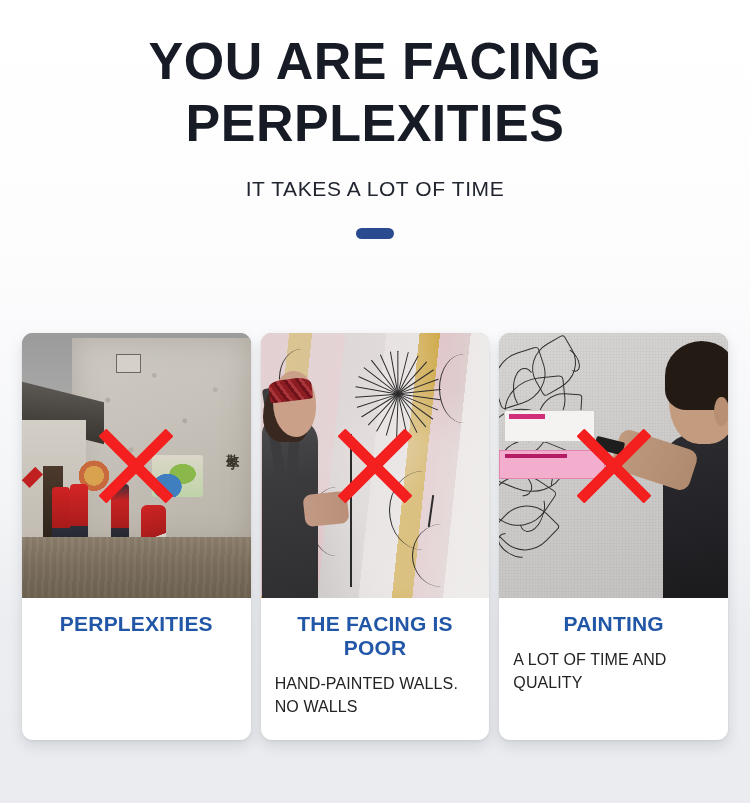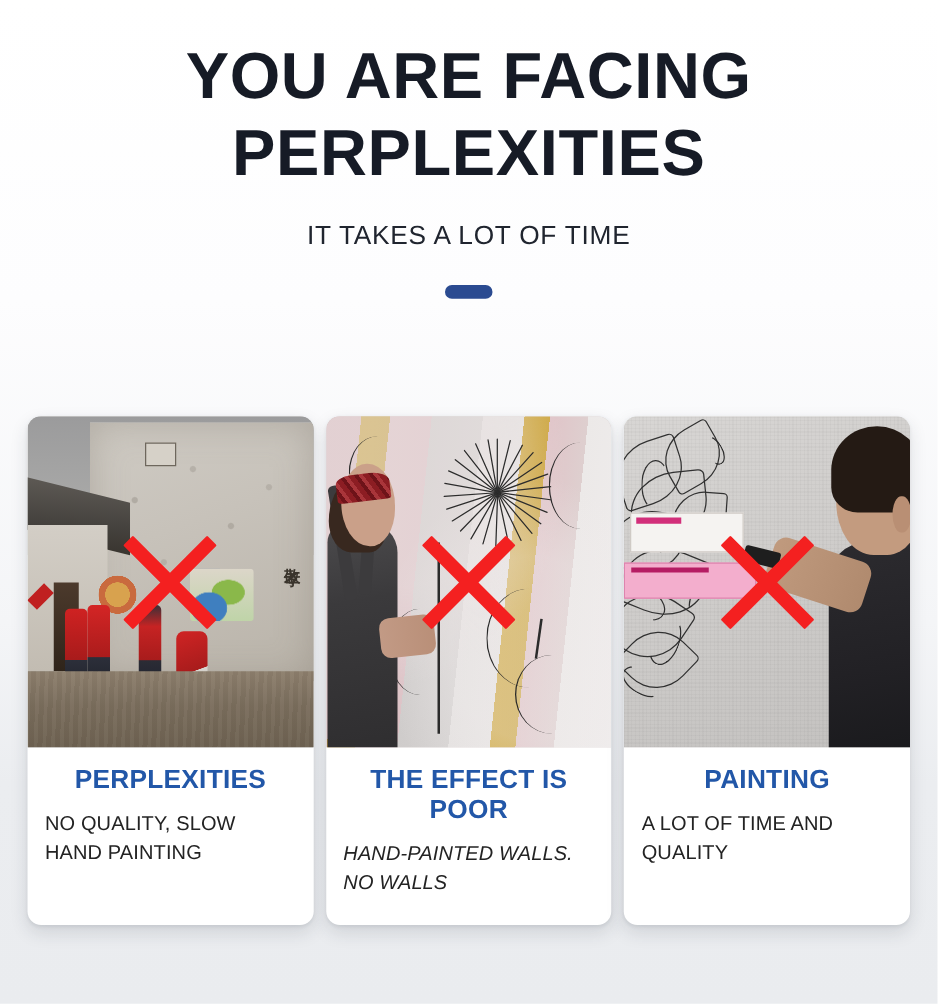"THE EFFECT IS POOR" div.card-title { text: EFFECT -> FACING }
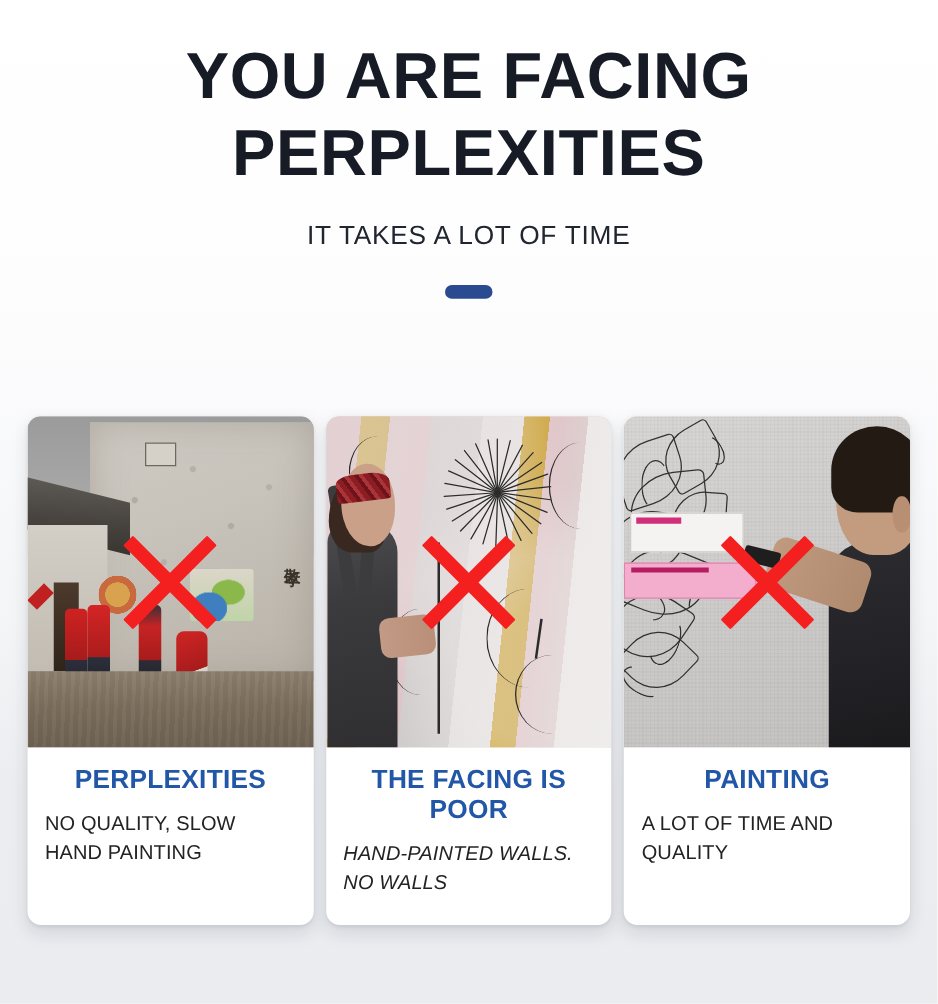"NO QUALITY, SLOW HAND PAINTING" div.card-text { html: <div>NO QUALITY, SLOW HAND PAINTING</div> -> none }
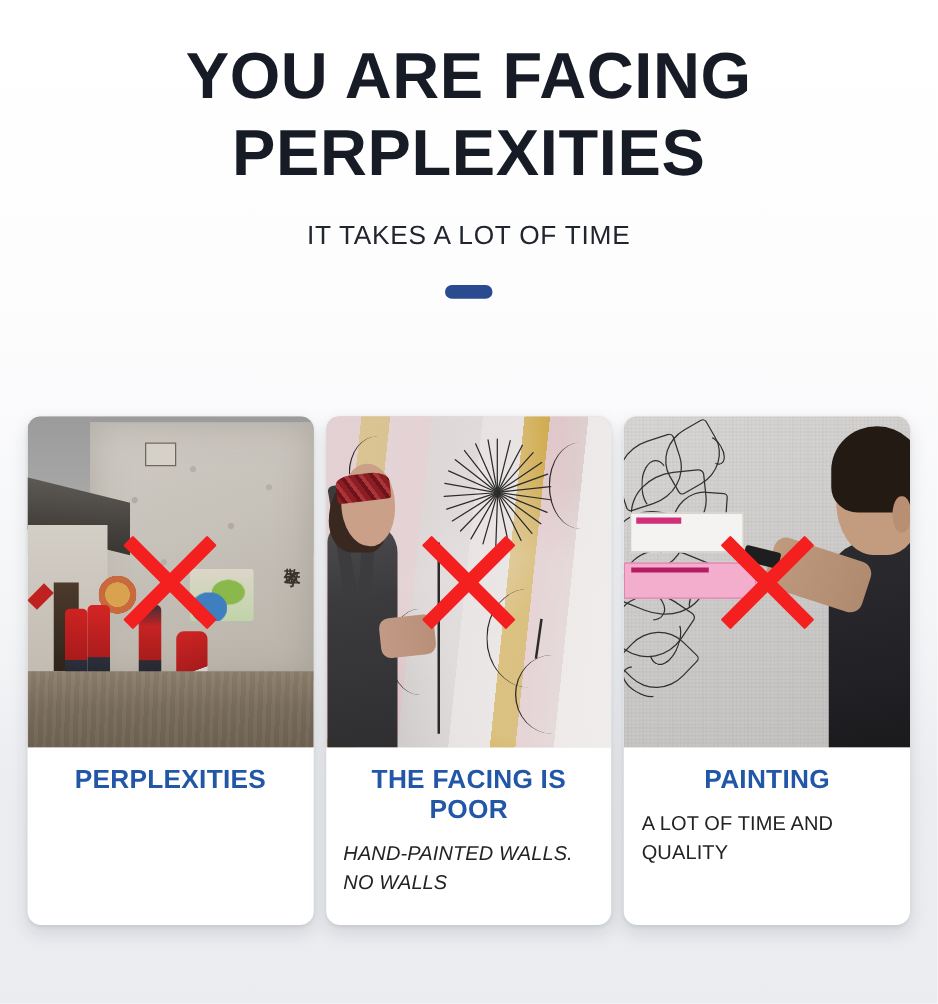"HAND-PAINTED WALLS. NO WALLS" .card-2 .card-text { font-style: italic -> none }
